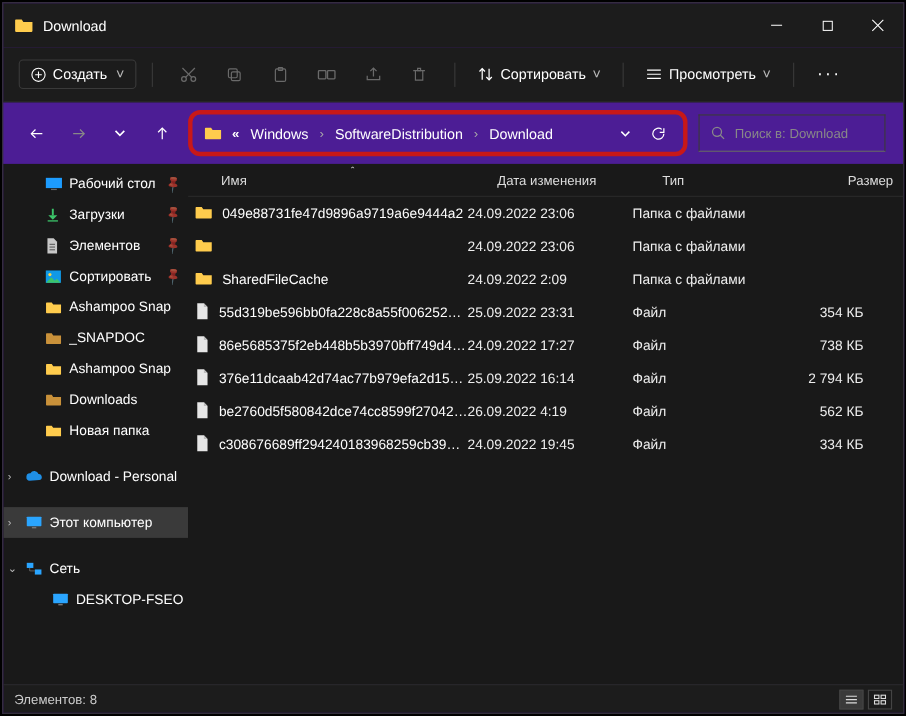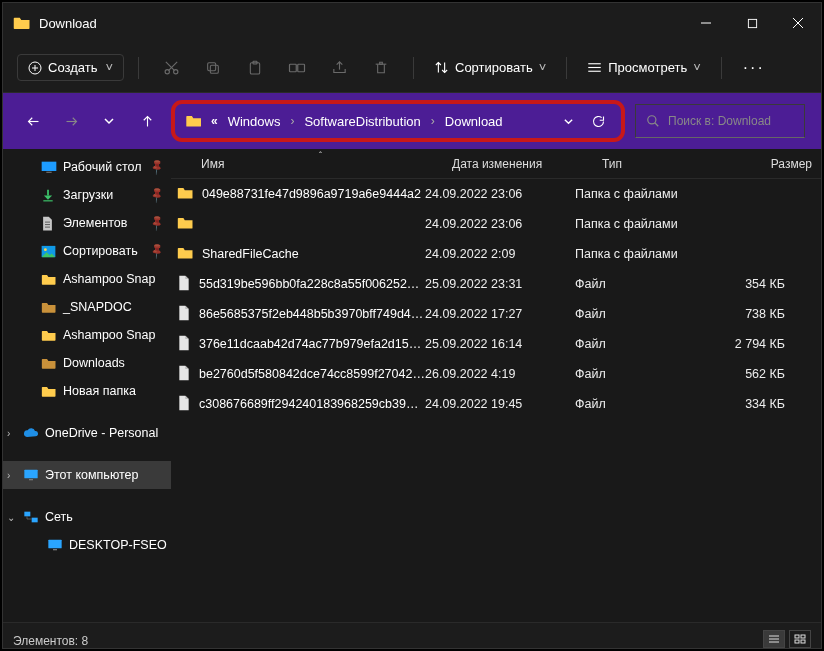"OneDrive - Personal" span { text: OneDrive -> Download }
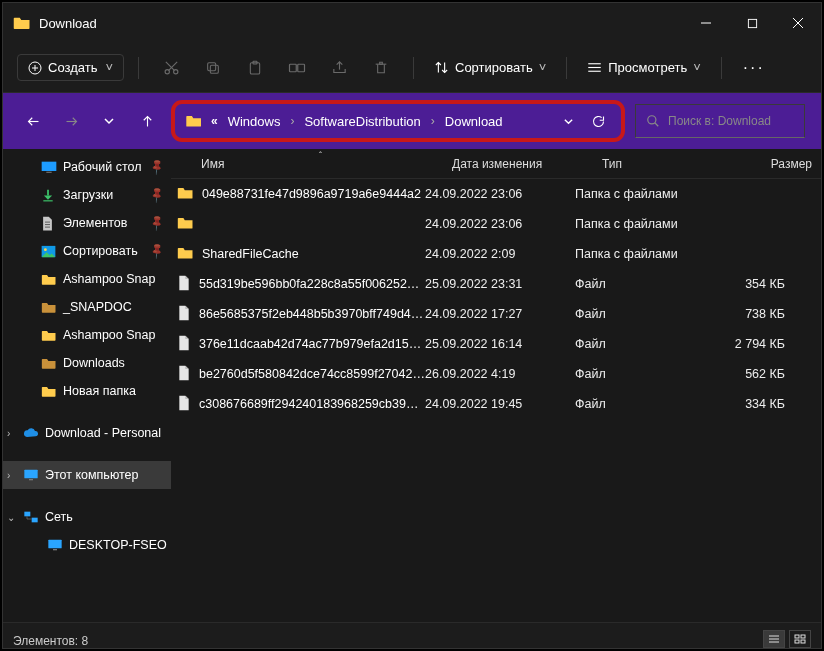"Элементов: 8" .status { align-items: flex-end -> center }
